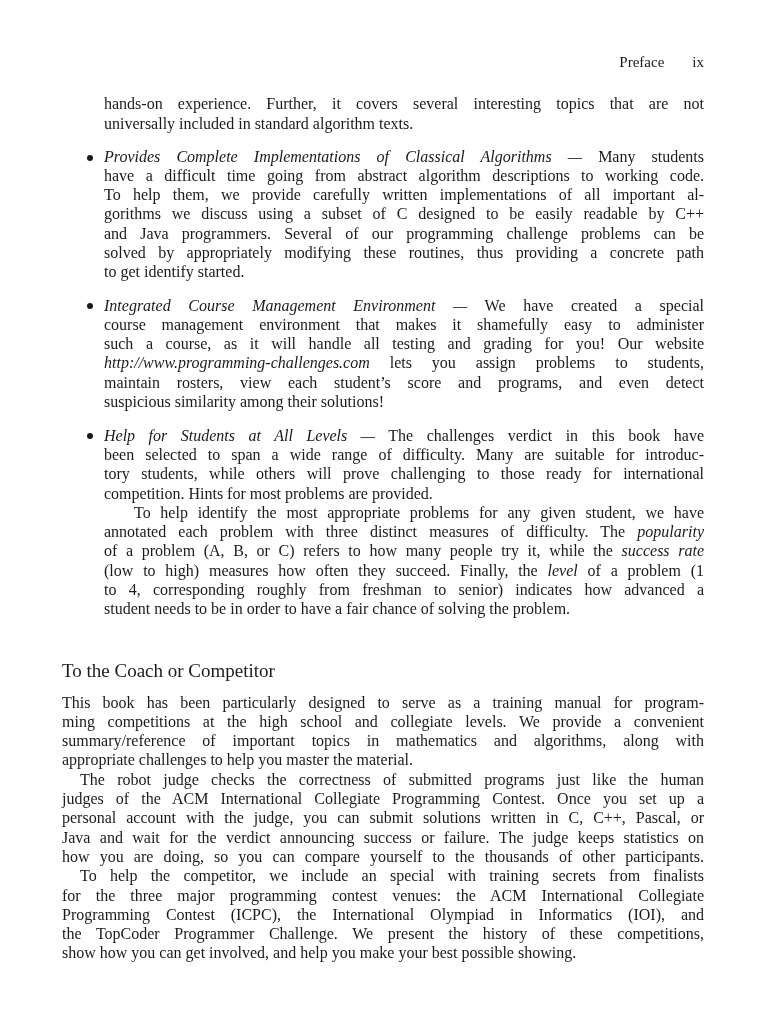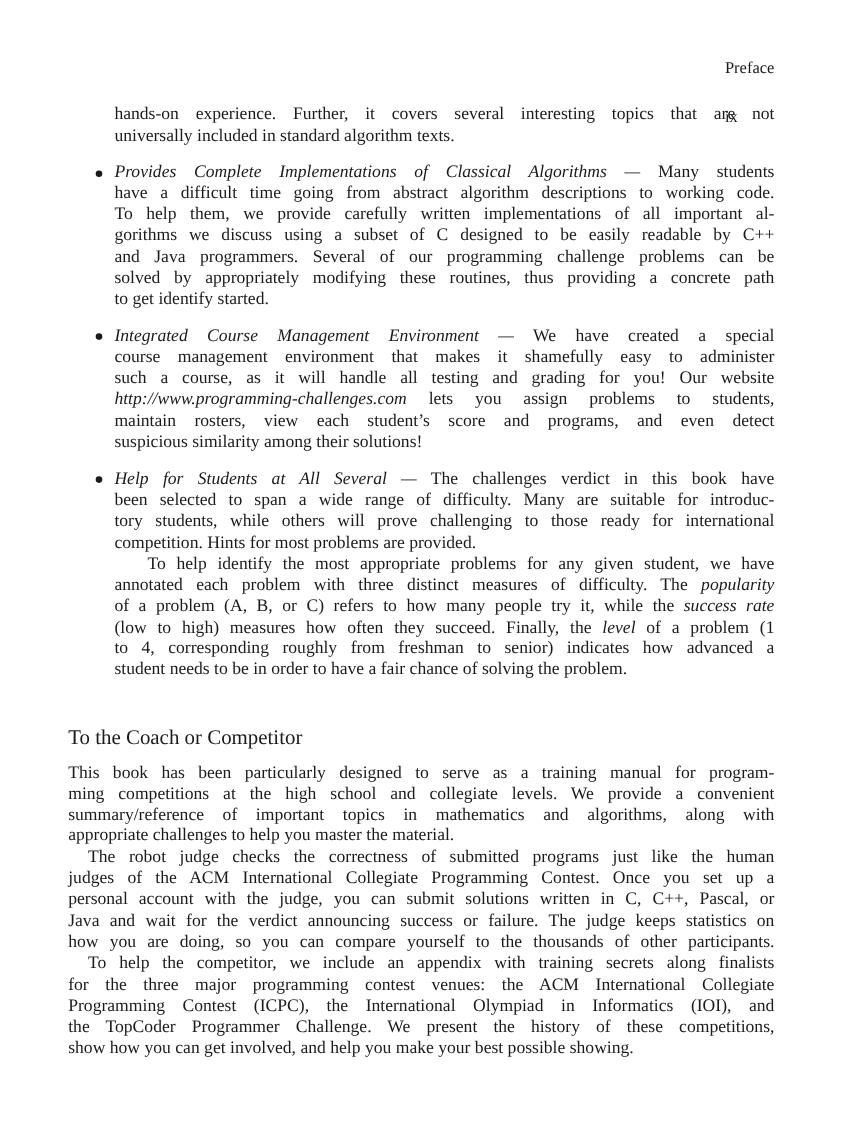"Preface" .header { flex-direction: column -> none }
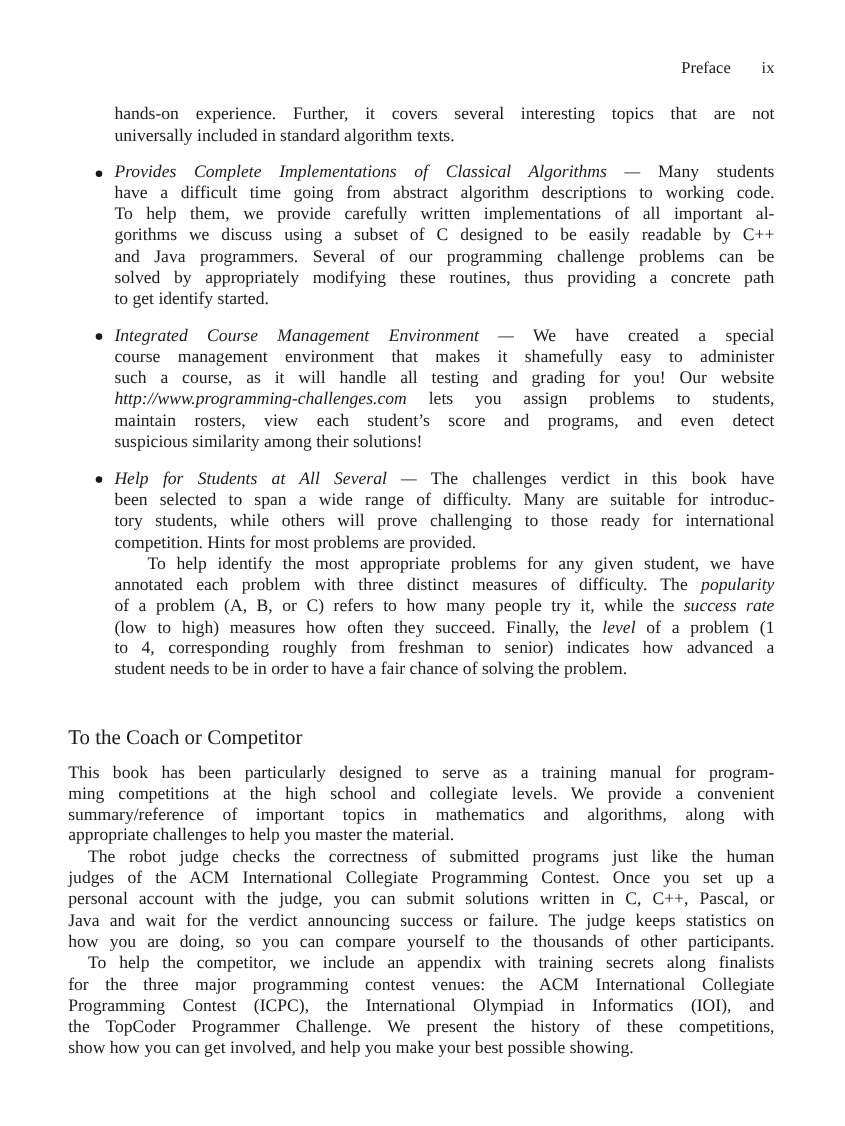"Help for Students at All" em { text: Several -> Levels }
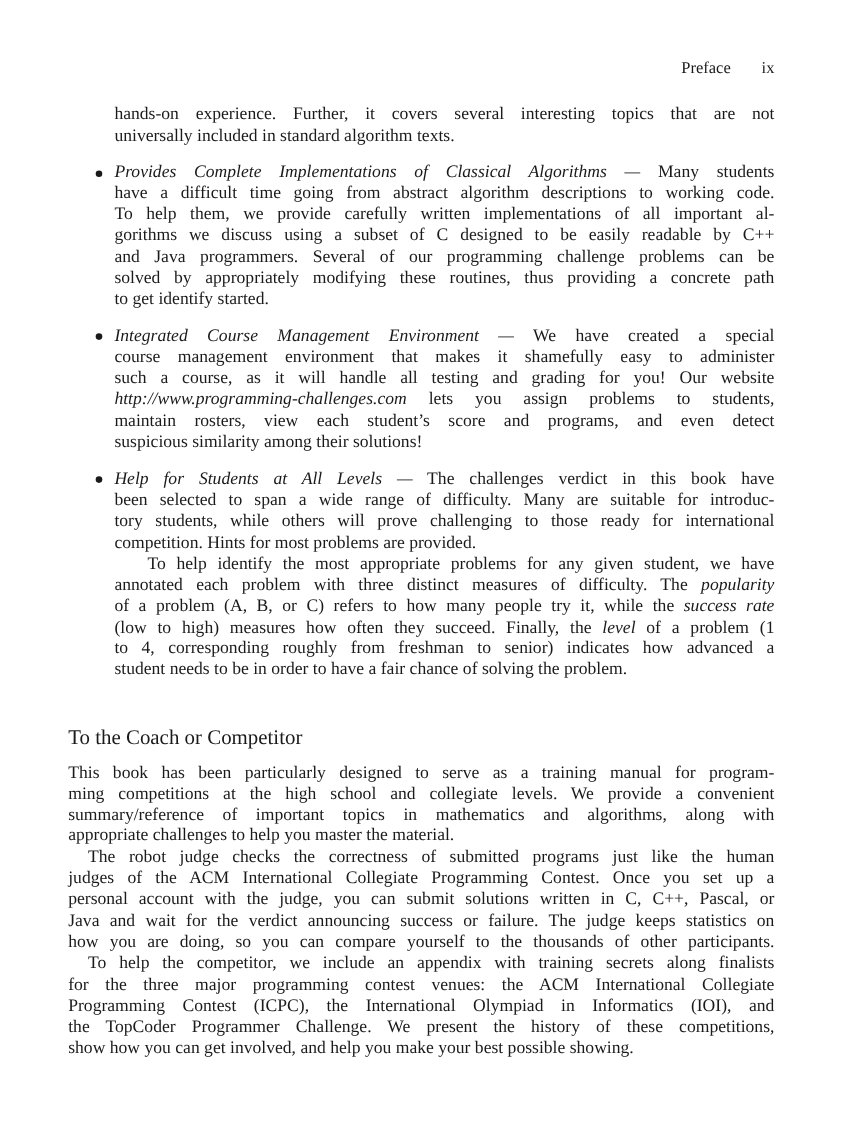"To help the competitor, we" div.line { text: appendix with training secrets along -> special with training secrets from }
